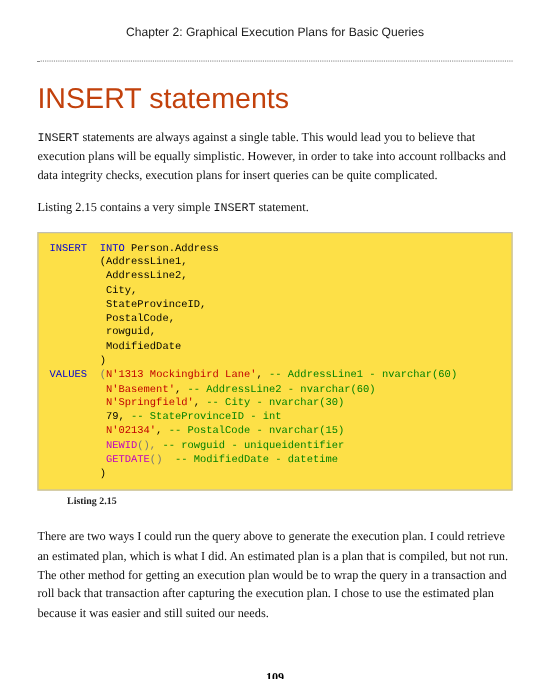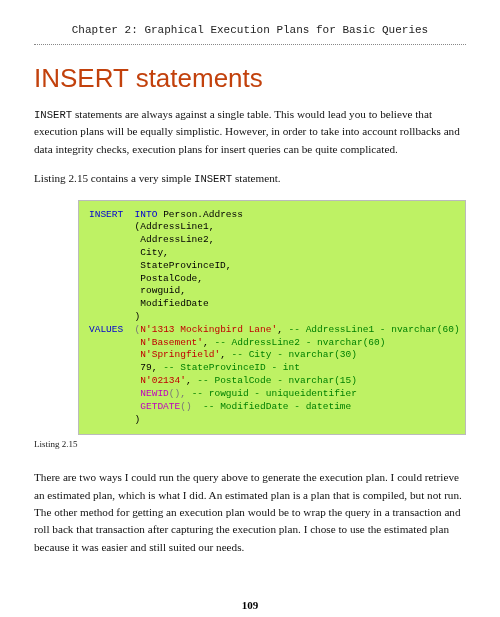"Chapter 2: Graphical Execution Plans" .chapter-title { font-family: Liberation Mono, monospace -> Liberation Sans, sans-serif; margin-bottom: 8px -> 19px }
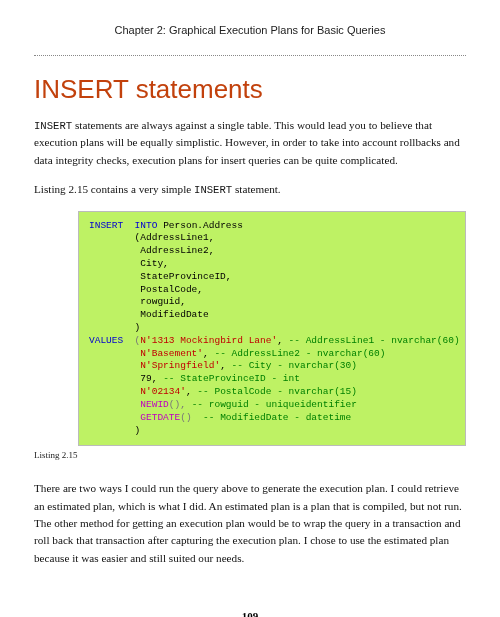"INSERT INTO Person.Address" .code-block { background: #bef264 -> #fde047; margin-left: 44px -> none }
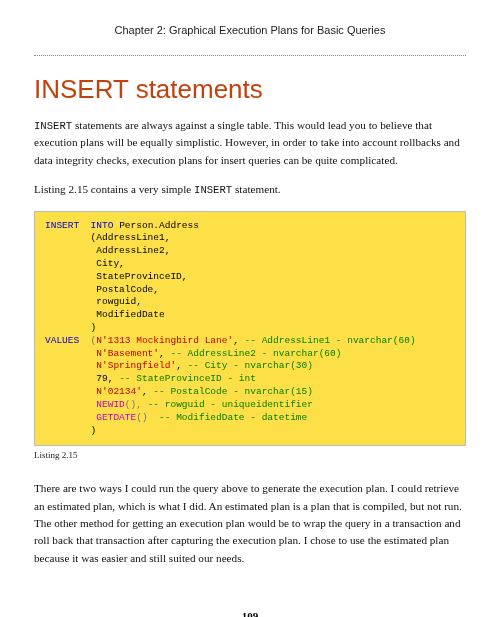"Listing 2.15" .listing-label { font-weight: normal -> bold; margin-left: none -> 27px }
